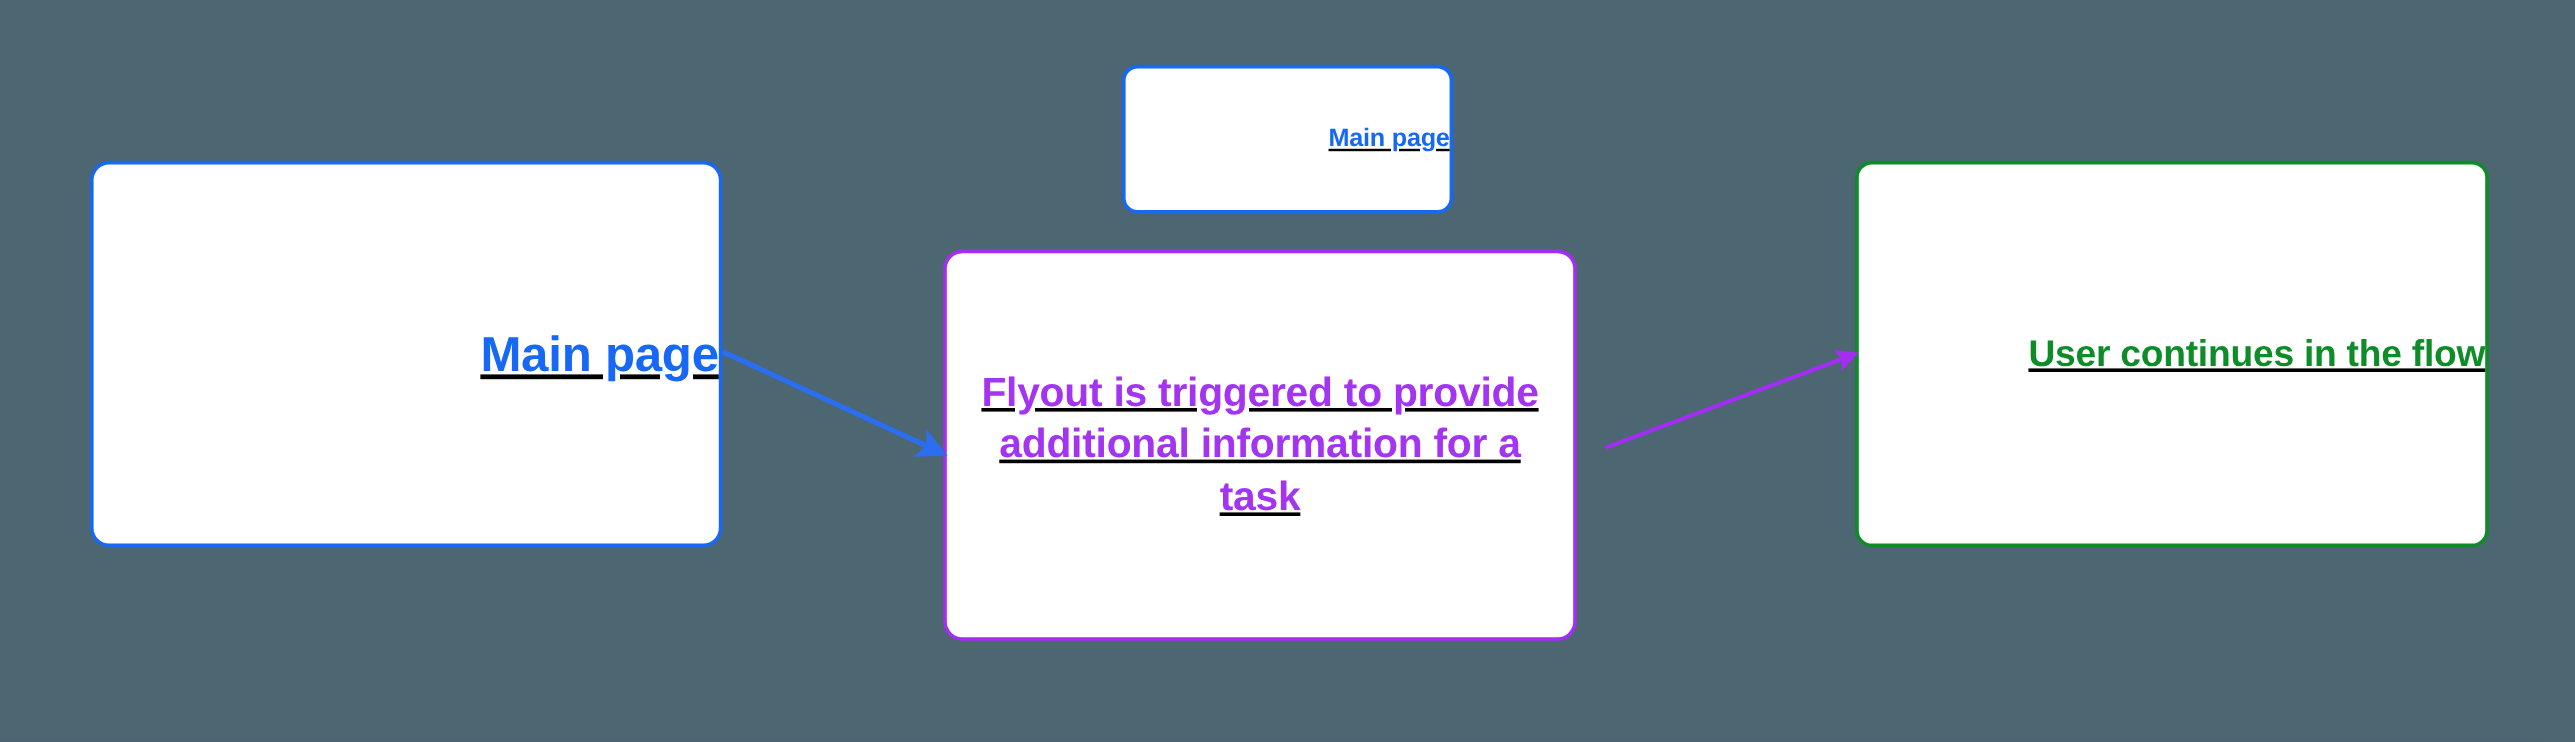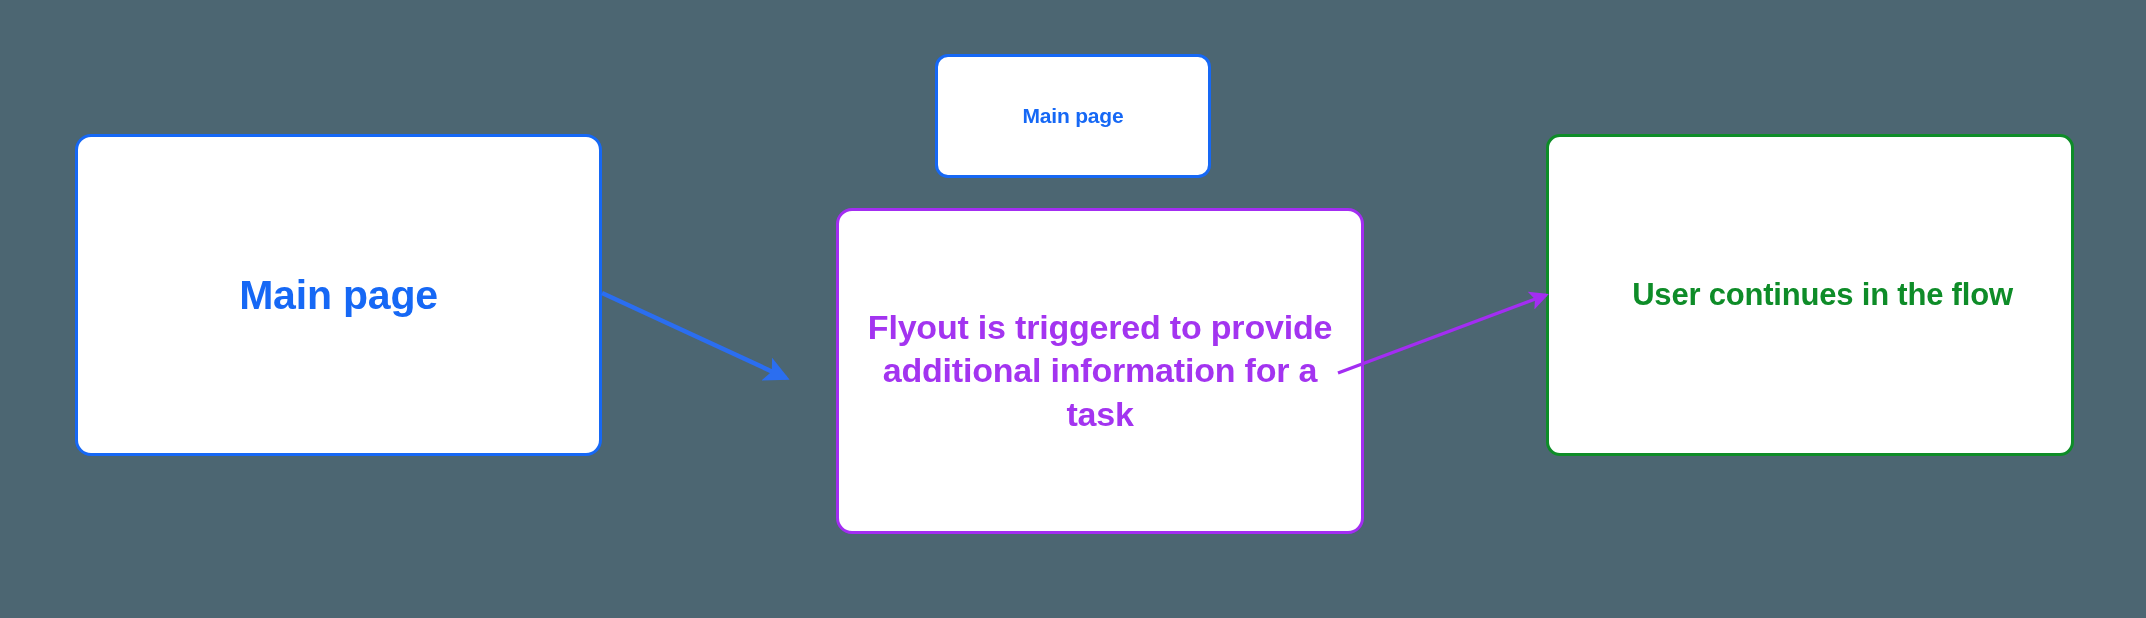"Main page" .node { justify-content: center -> flex-end; text-decoration: none -> underline }
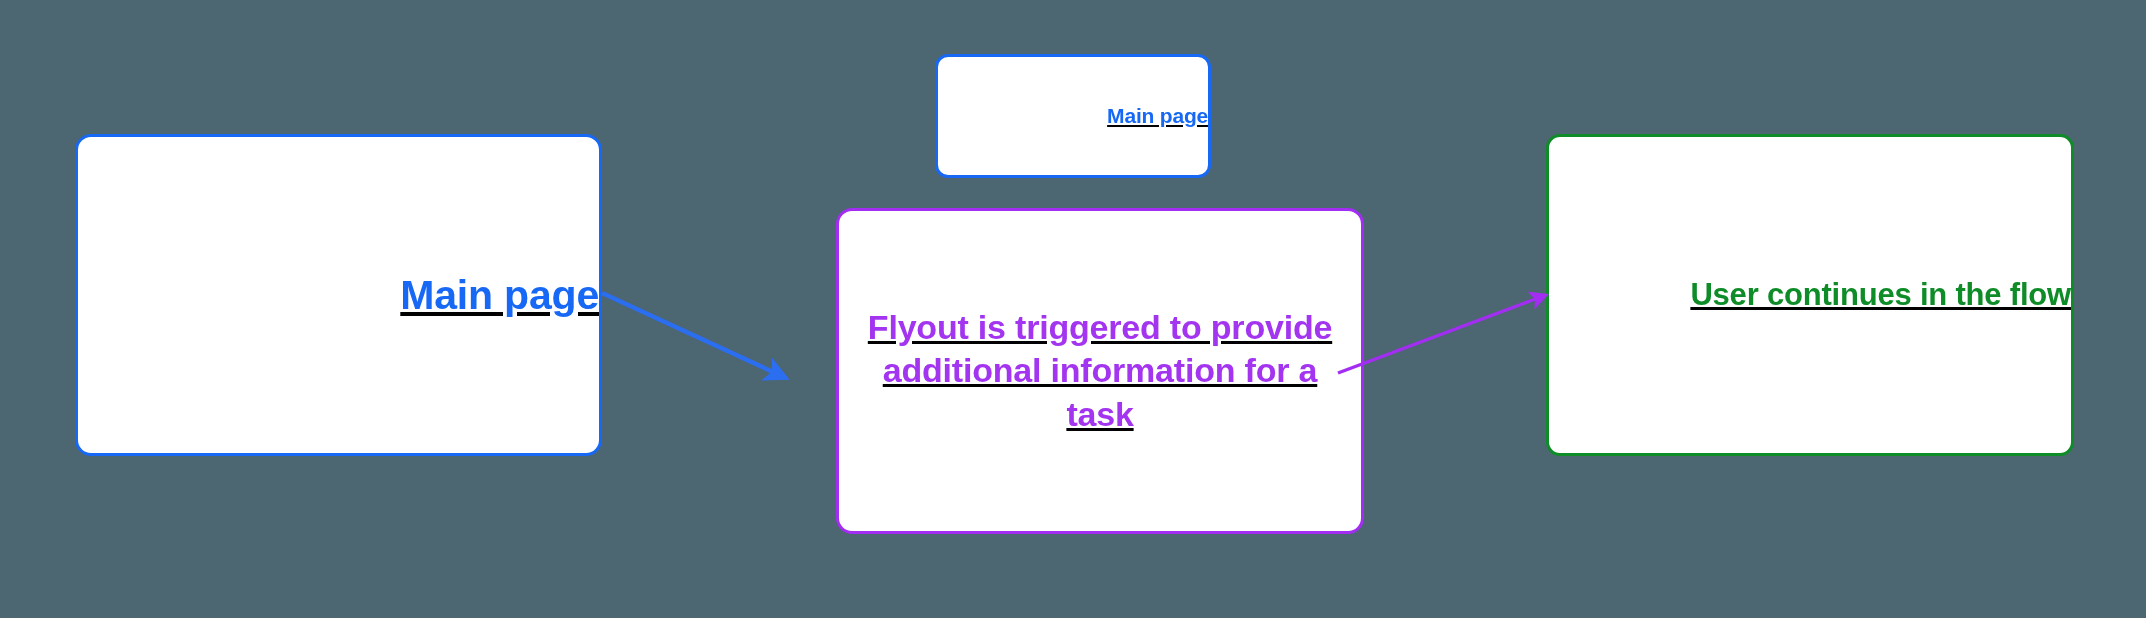"Flyout is triggered to provide" div.node { left: 836px -> 786px }
